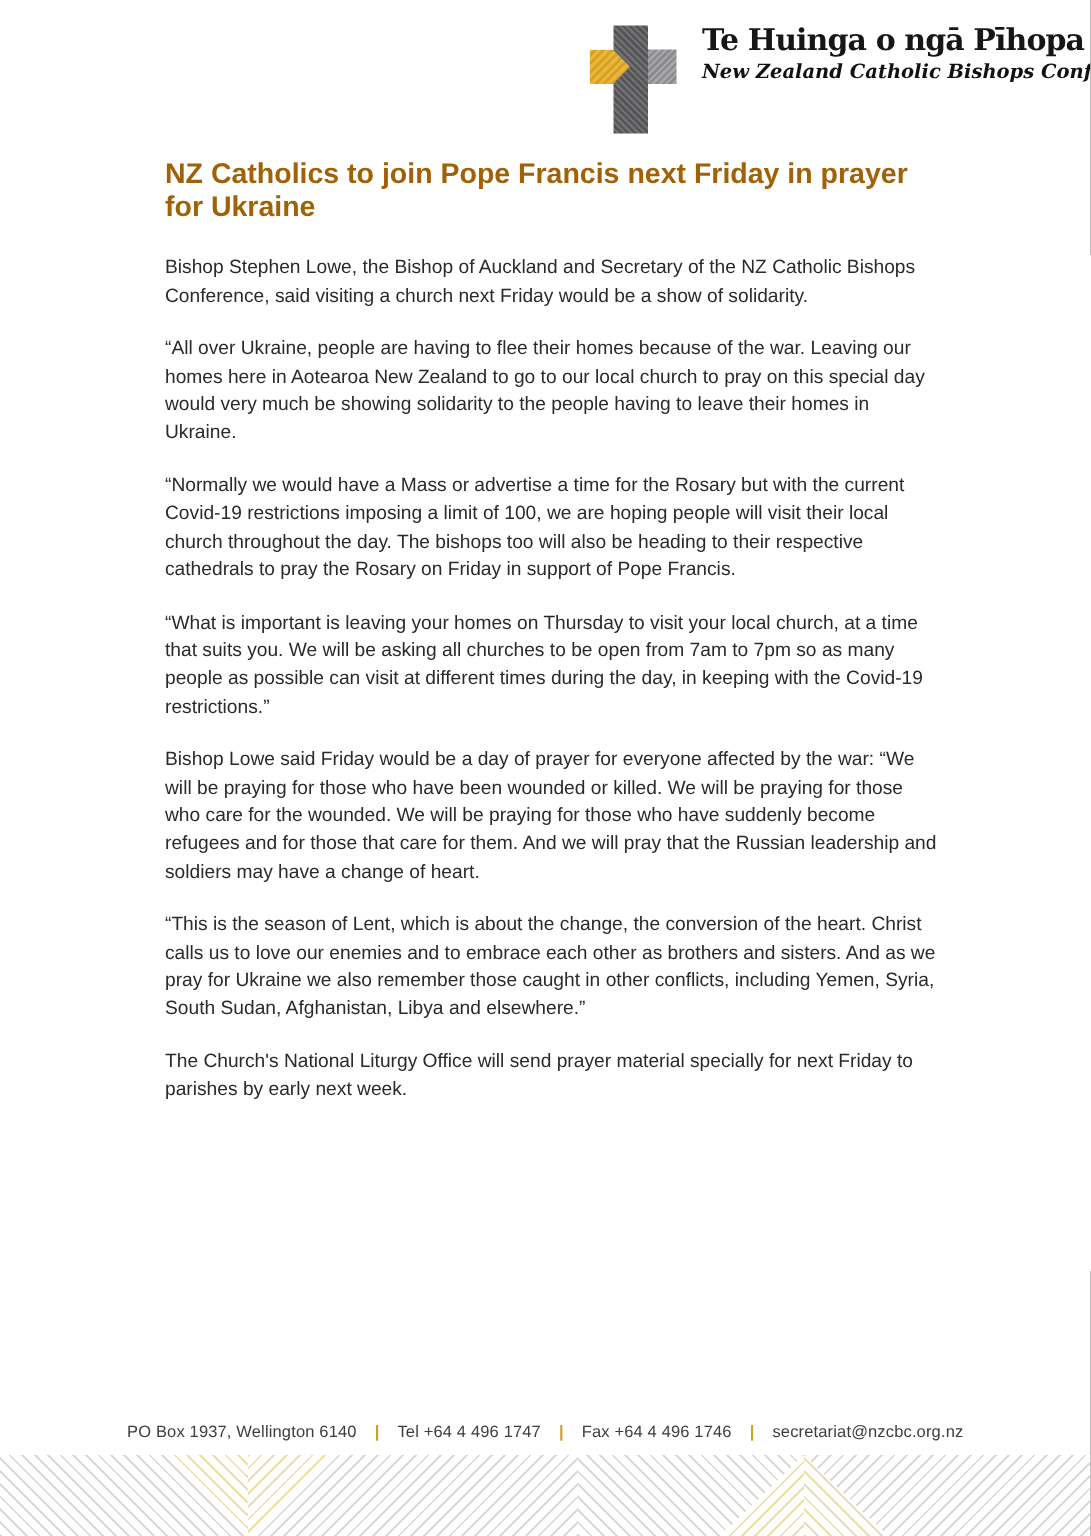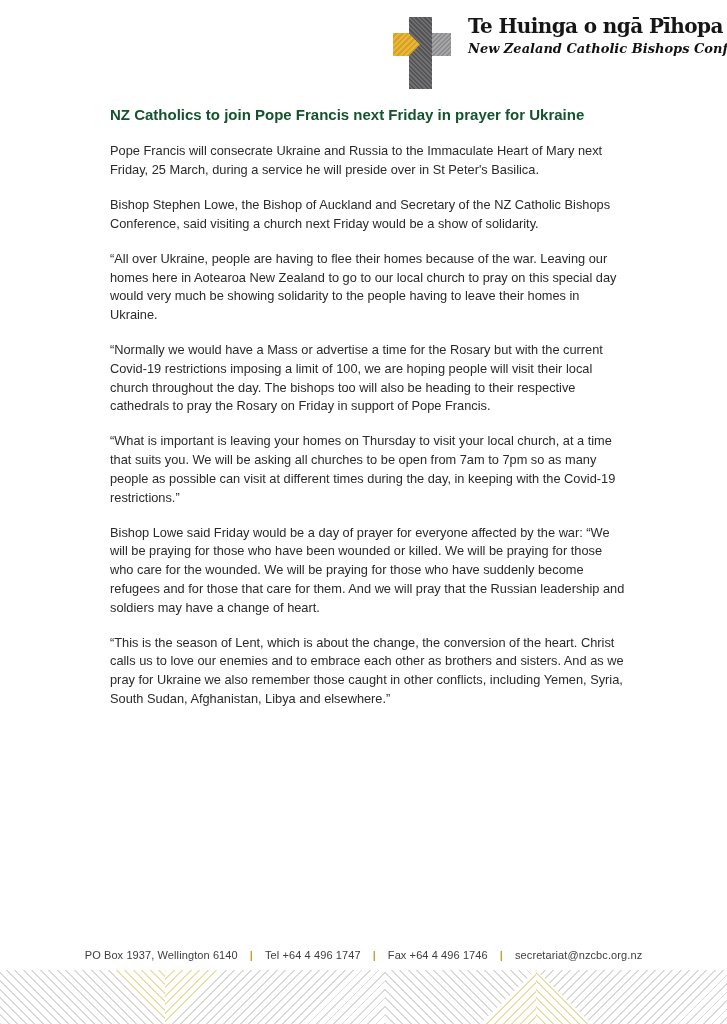"NZ Catholics to join Pope" .headline { color: #14532d -> #a16207; font-size: 15px -> 19px }
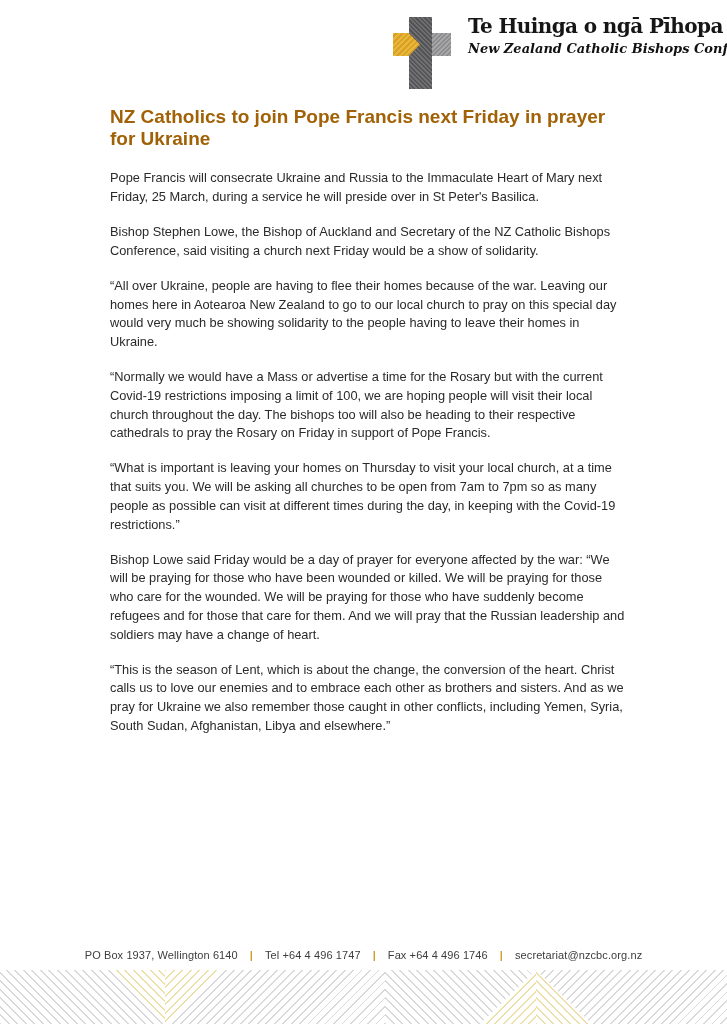"Pope Francis will consecrate Ukraine" p.body-para { html: <p>Pope Francis will consecrate Ukraine and Russia to the Immaculate Heart of Mary next Friday, 25 March, during a service he will preside over in St Peter's Basilica.</p> -> none }
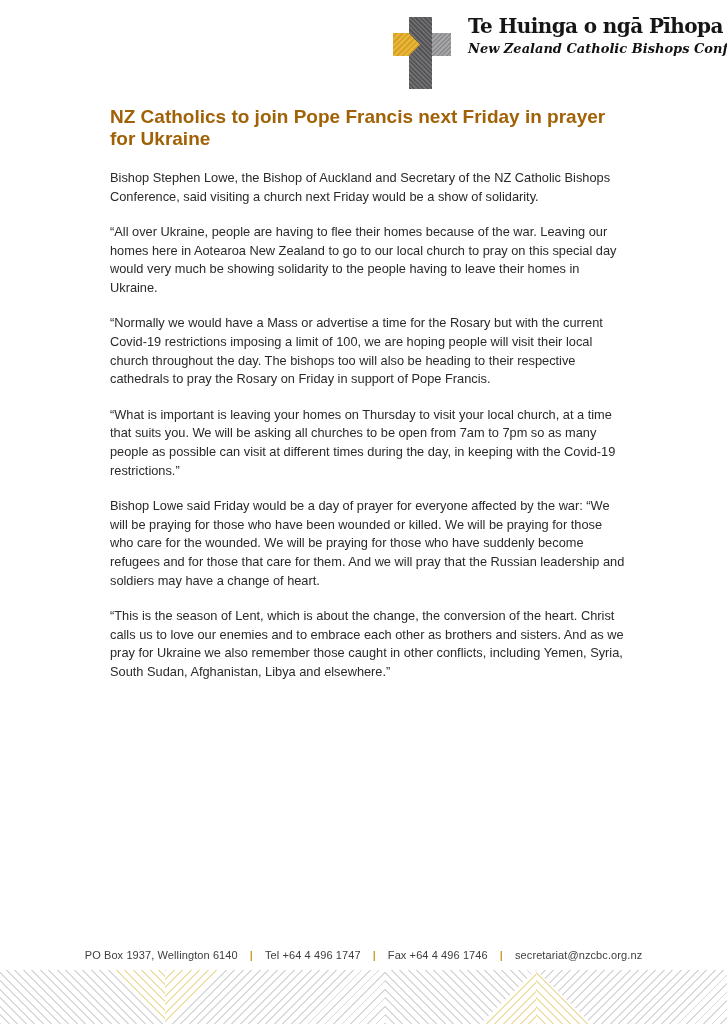"The Church's National Liturgy Office" p.body-para { html: none -> <p>The Church's National Liturgy Office will send prayer material specially for next Friday to parishes by early next week.</p> }
